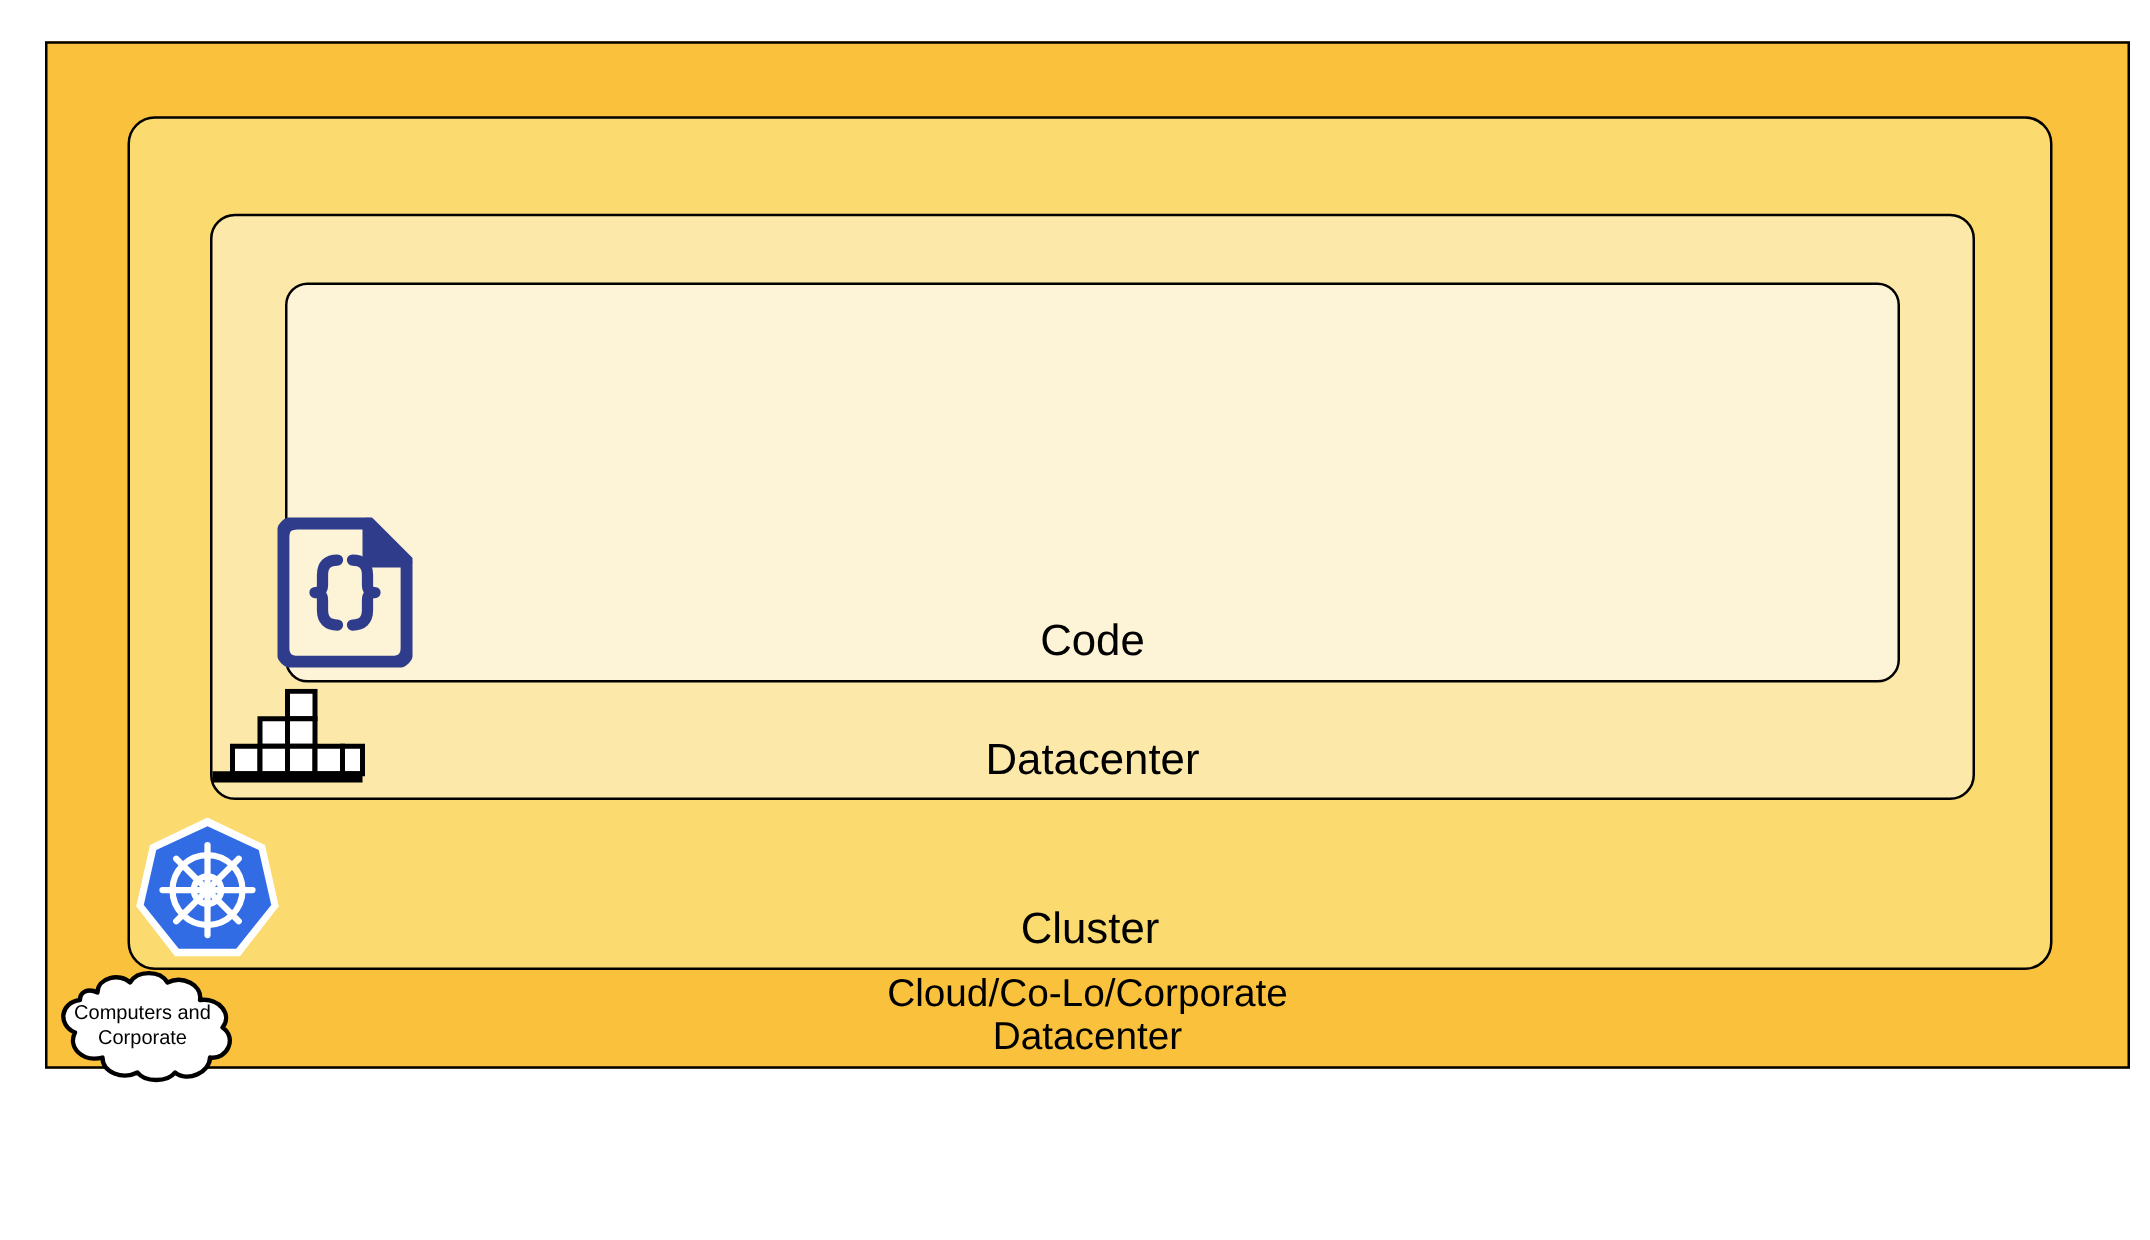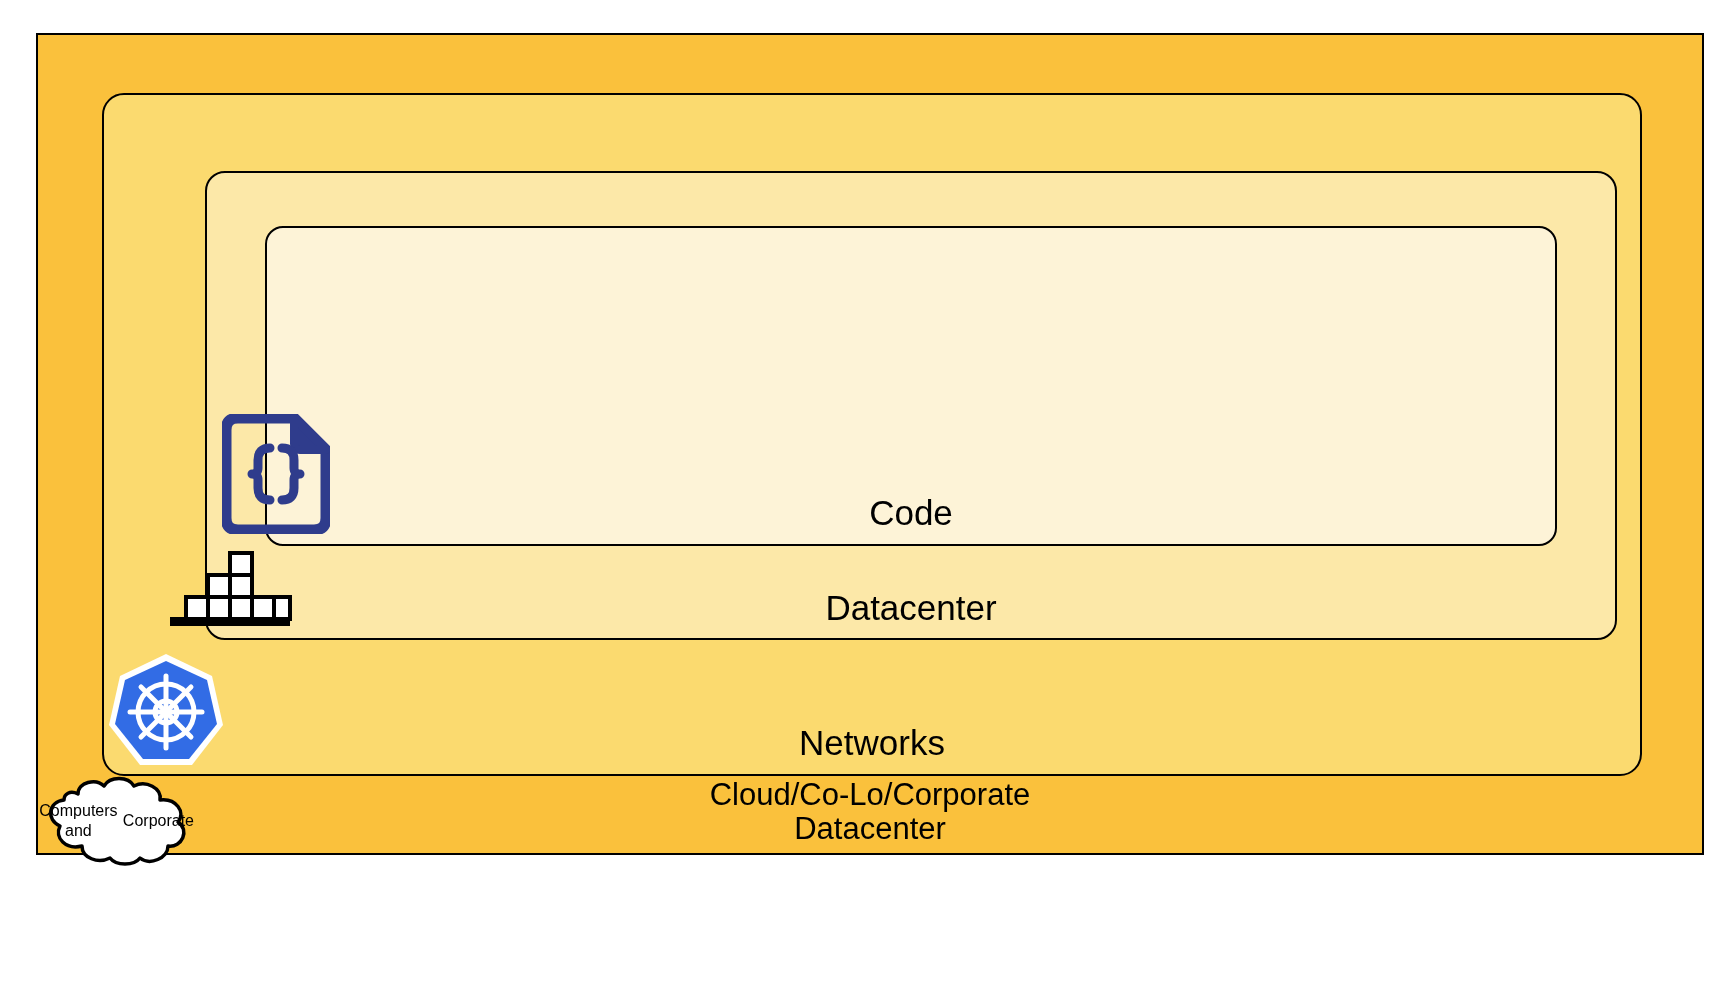"Code" #layer-container { margin-left: 37px -> none }
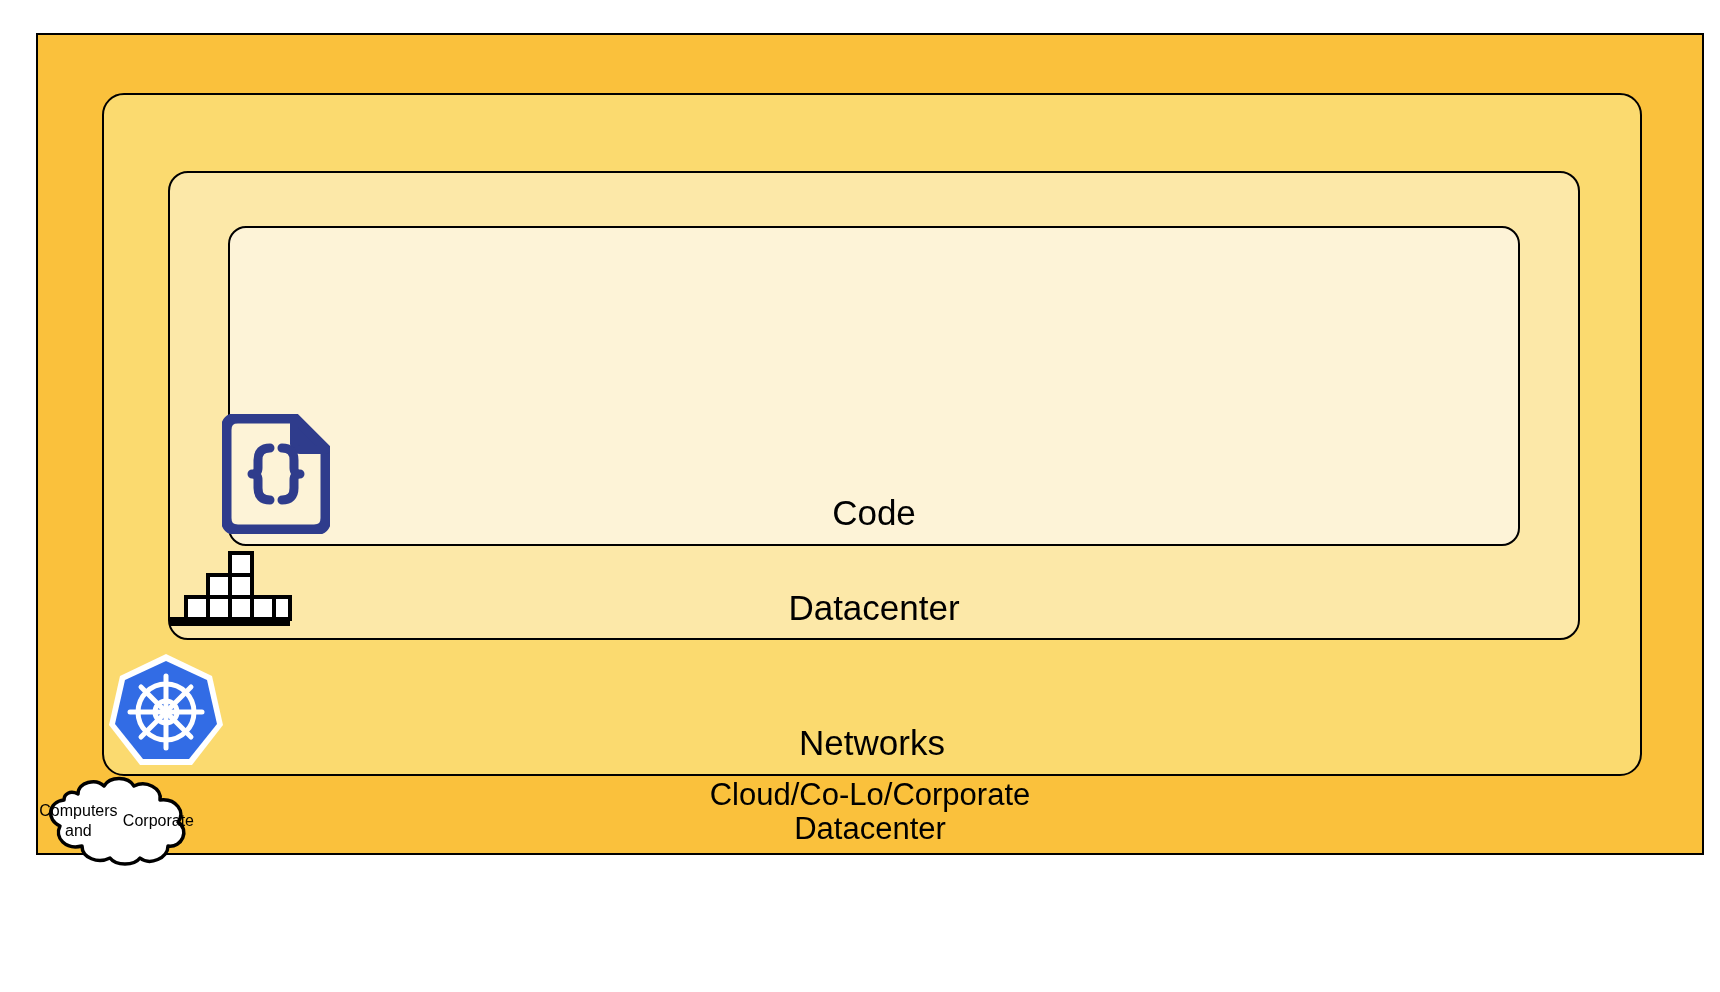"Networks" div.layer-label { text: Networks -> Cluster }
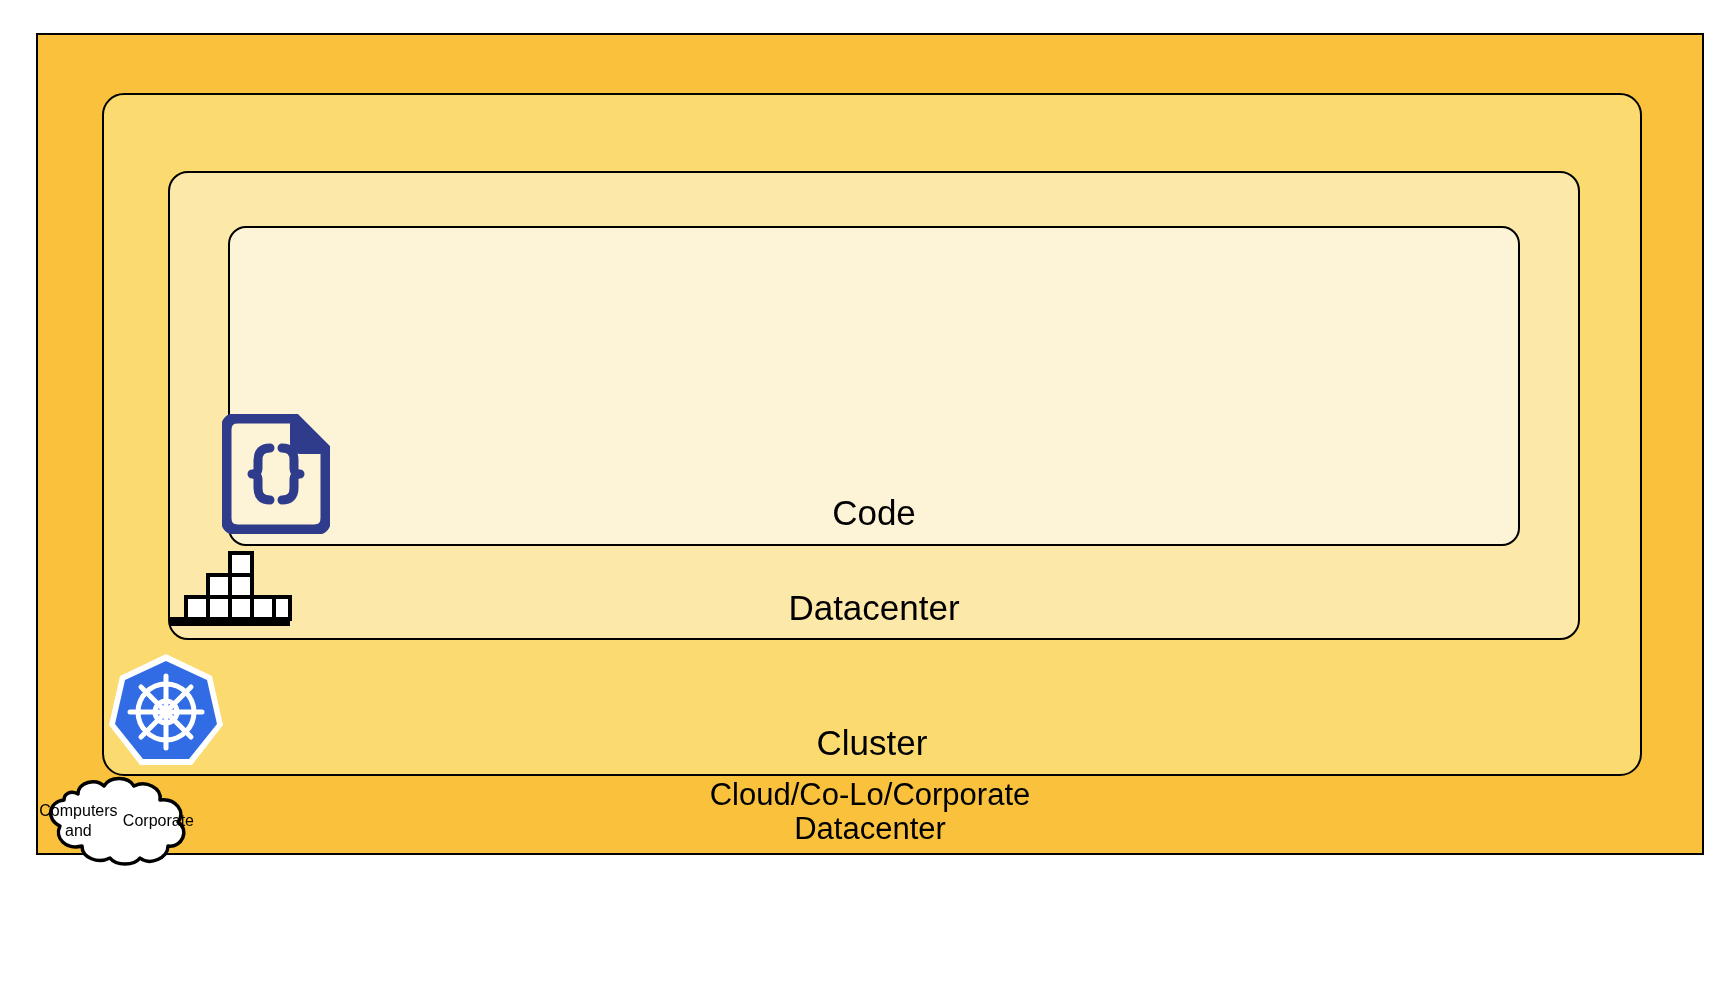"Computers and" #cloud-text { flex-direction: row -> column }
